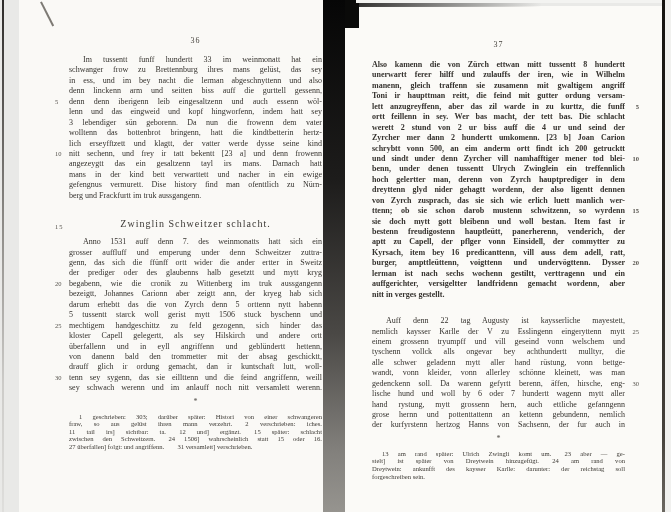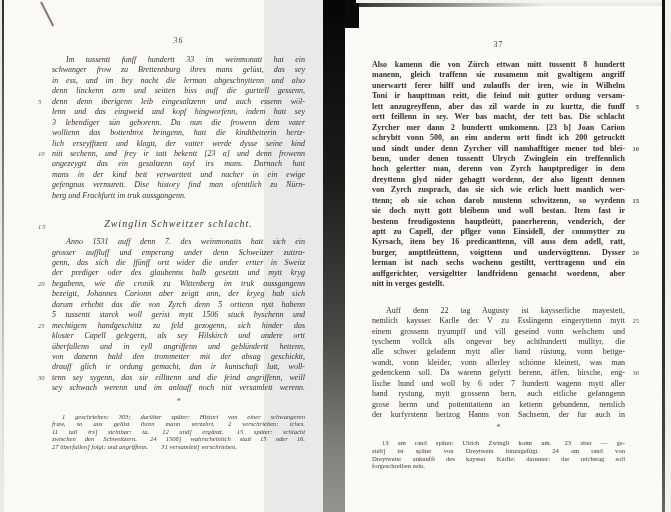"36" .left-page { font-style: italic -> none; left: 2px -> 19px; width: 262px -> 316px }
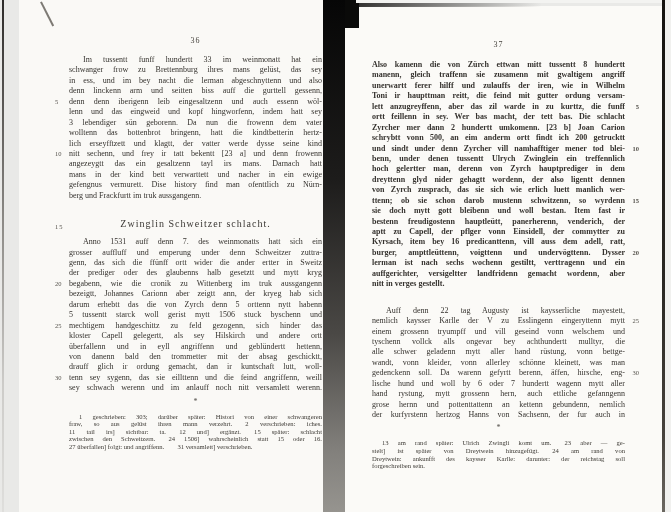"manenn, gleich traffenn sie zusamenn" div.line { order: before "unerwartt ferer hilff und zulauffs" -> after "unerwartt ferer hilff und zulauffs" }
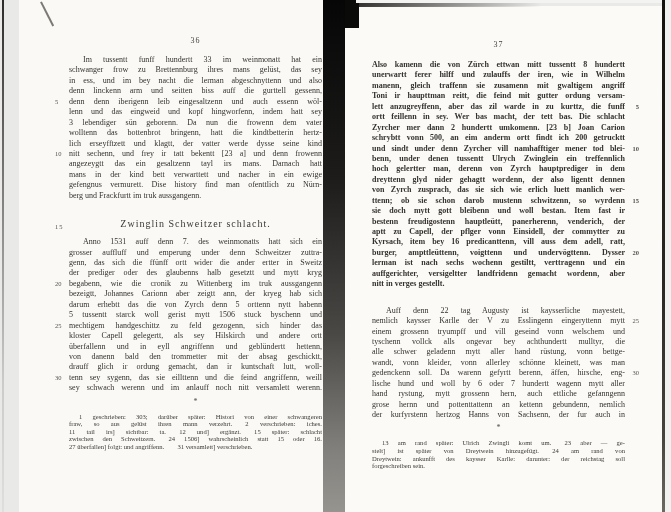"werett 2 stund von 2" div.line { html: none -> <div>werett 2 stund von 2 ur biss auff die 4 ur und seind der</div> }
